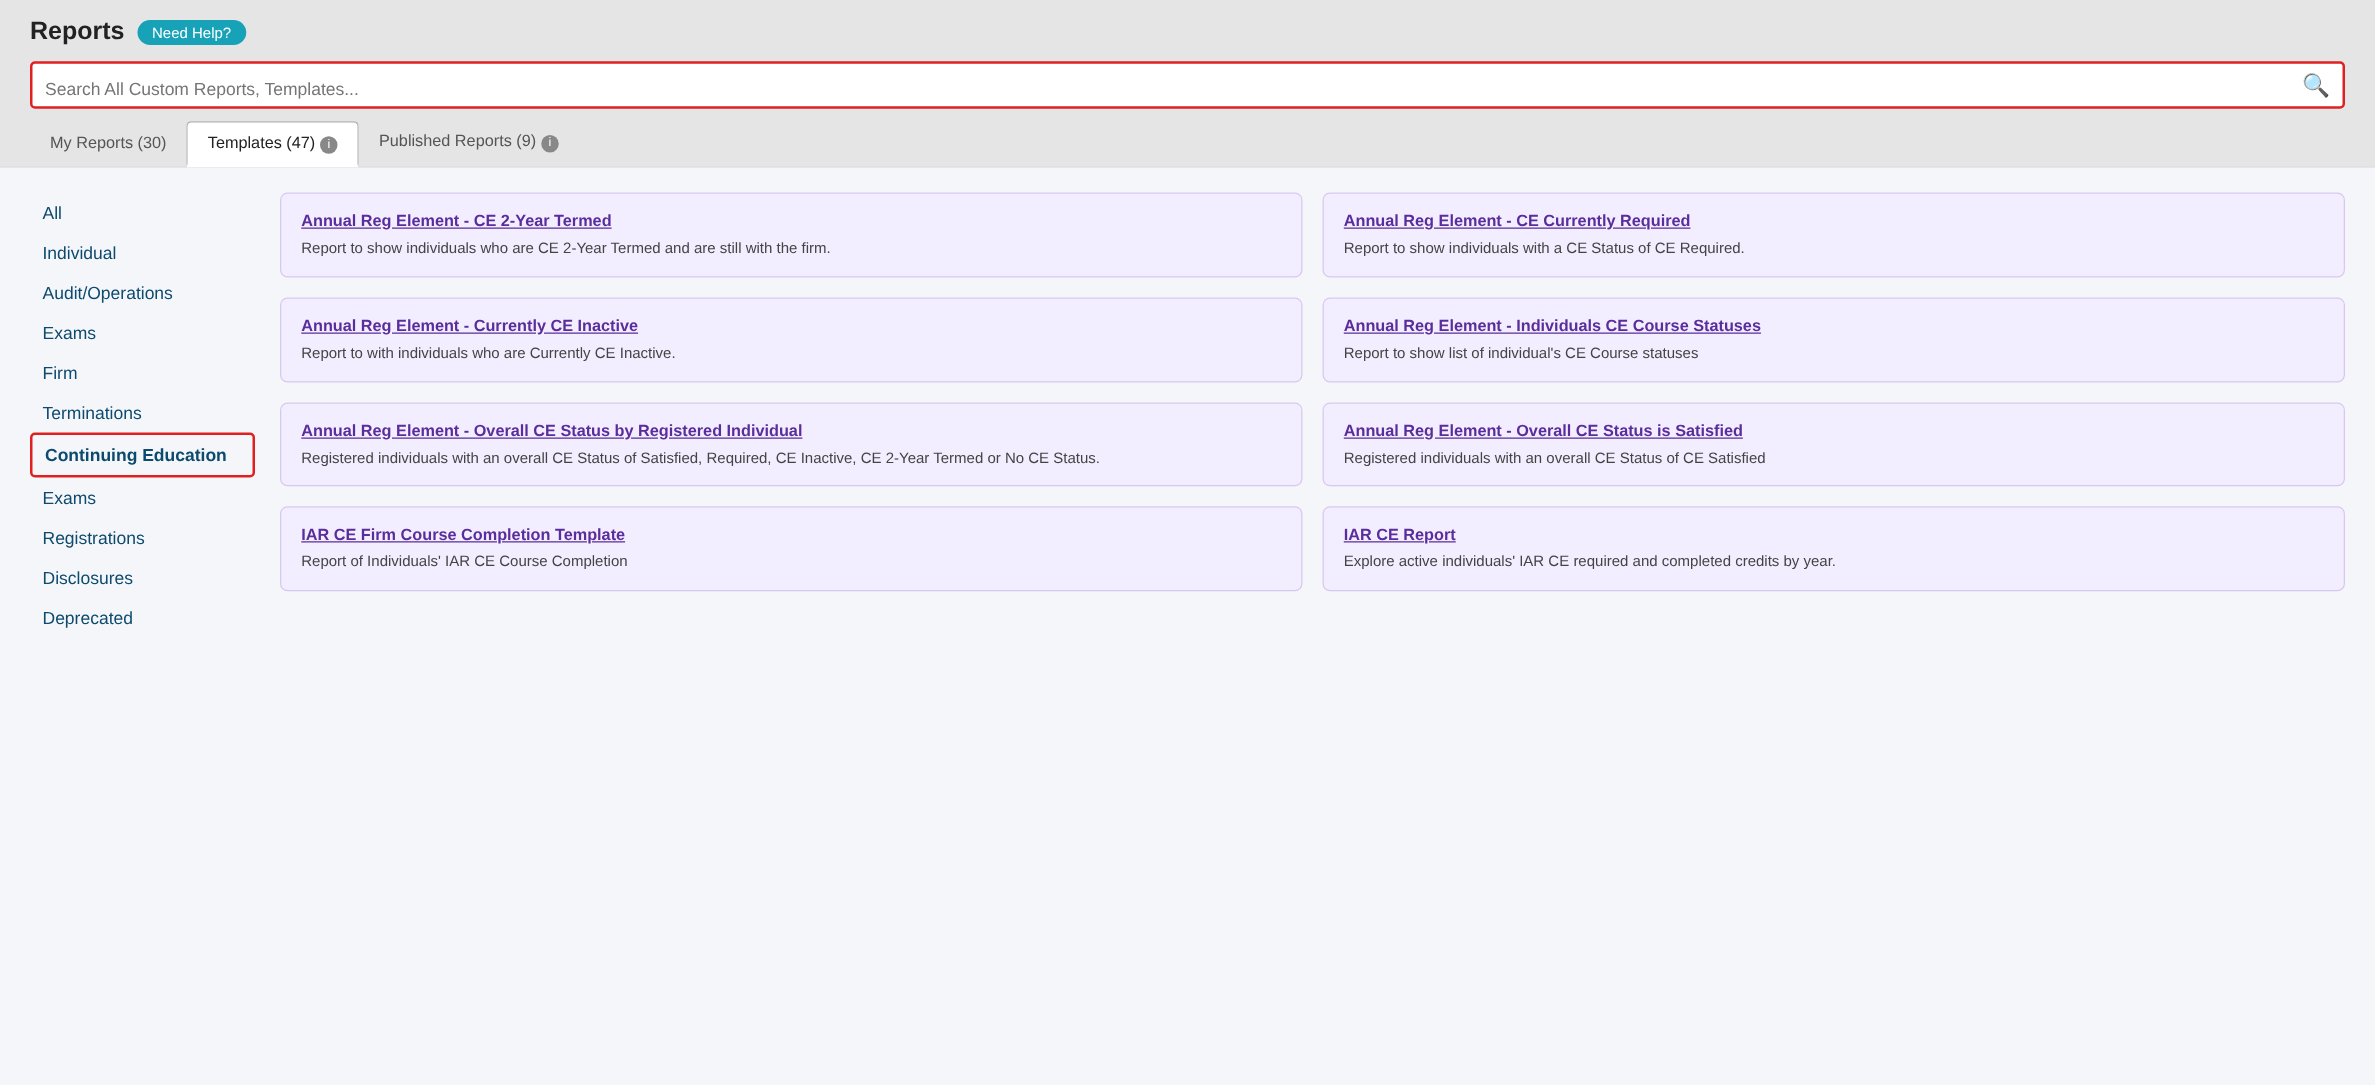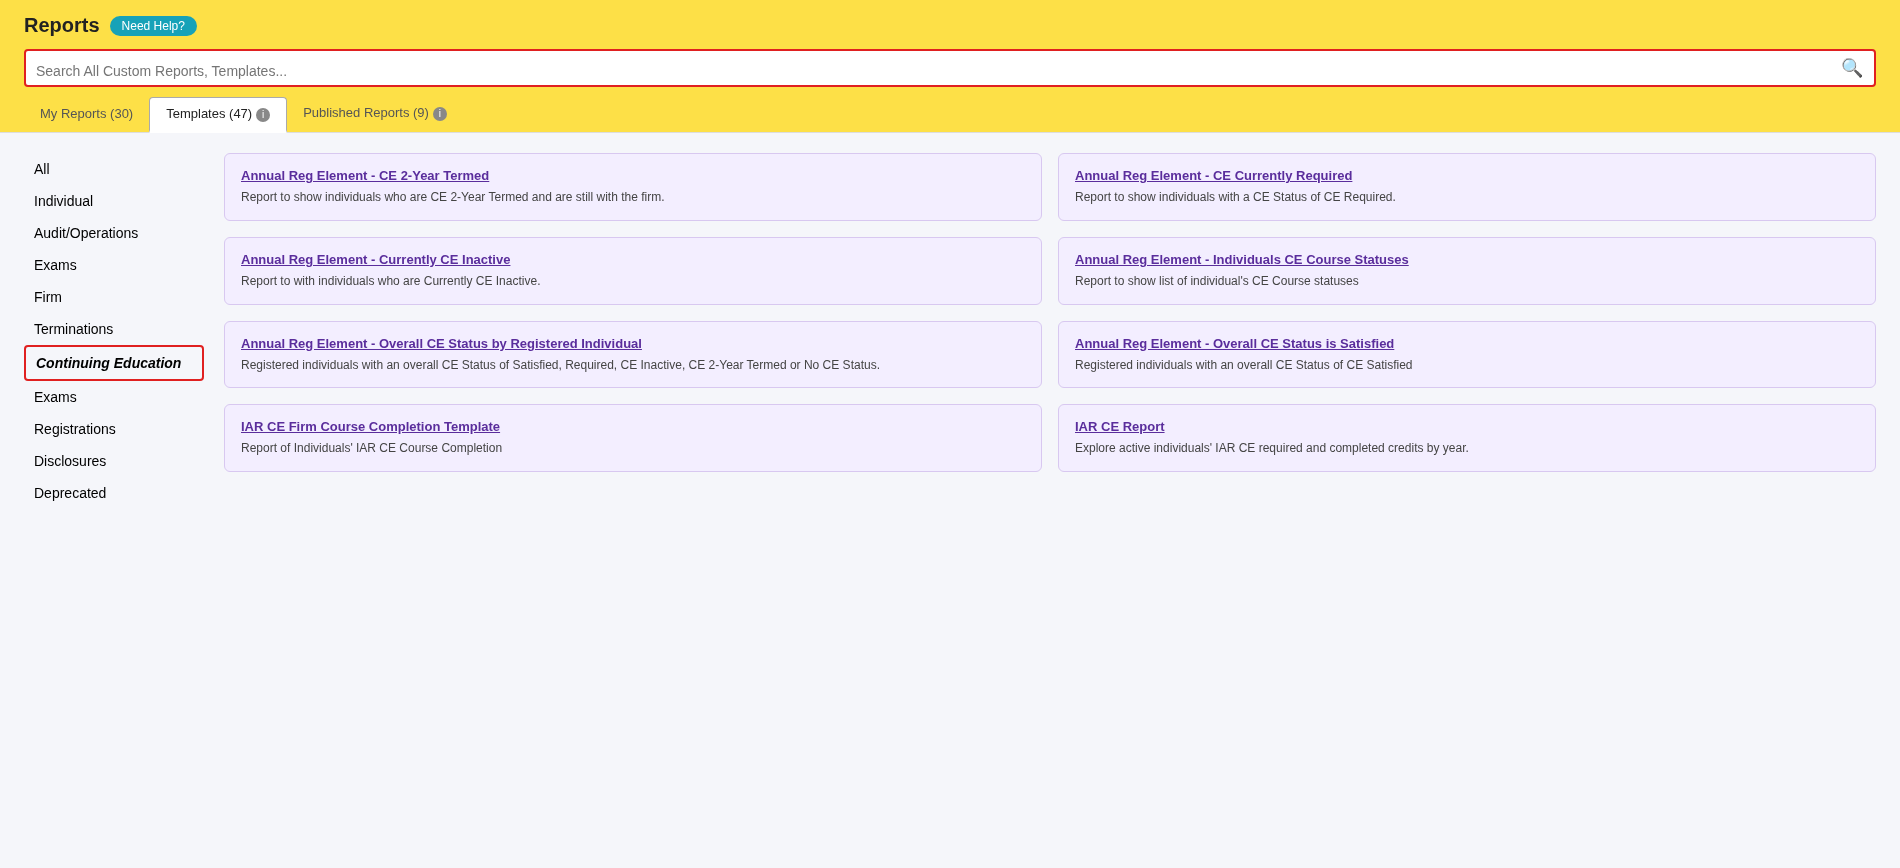"Reports" .top-bar { background: #fde047 -> #e5e5e5 }
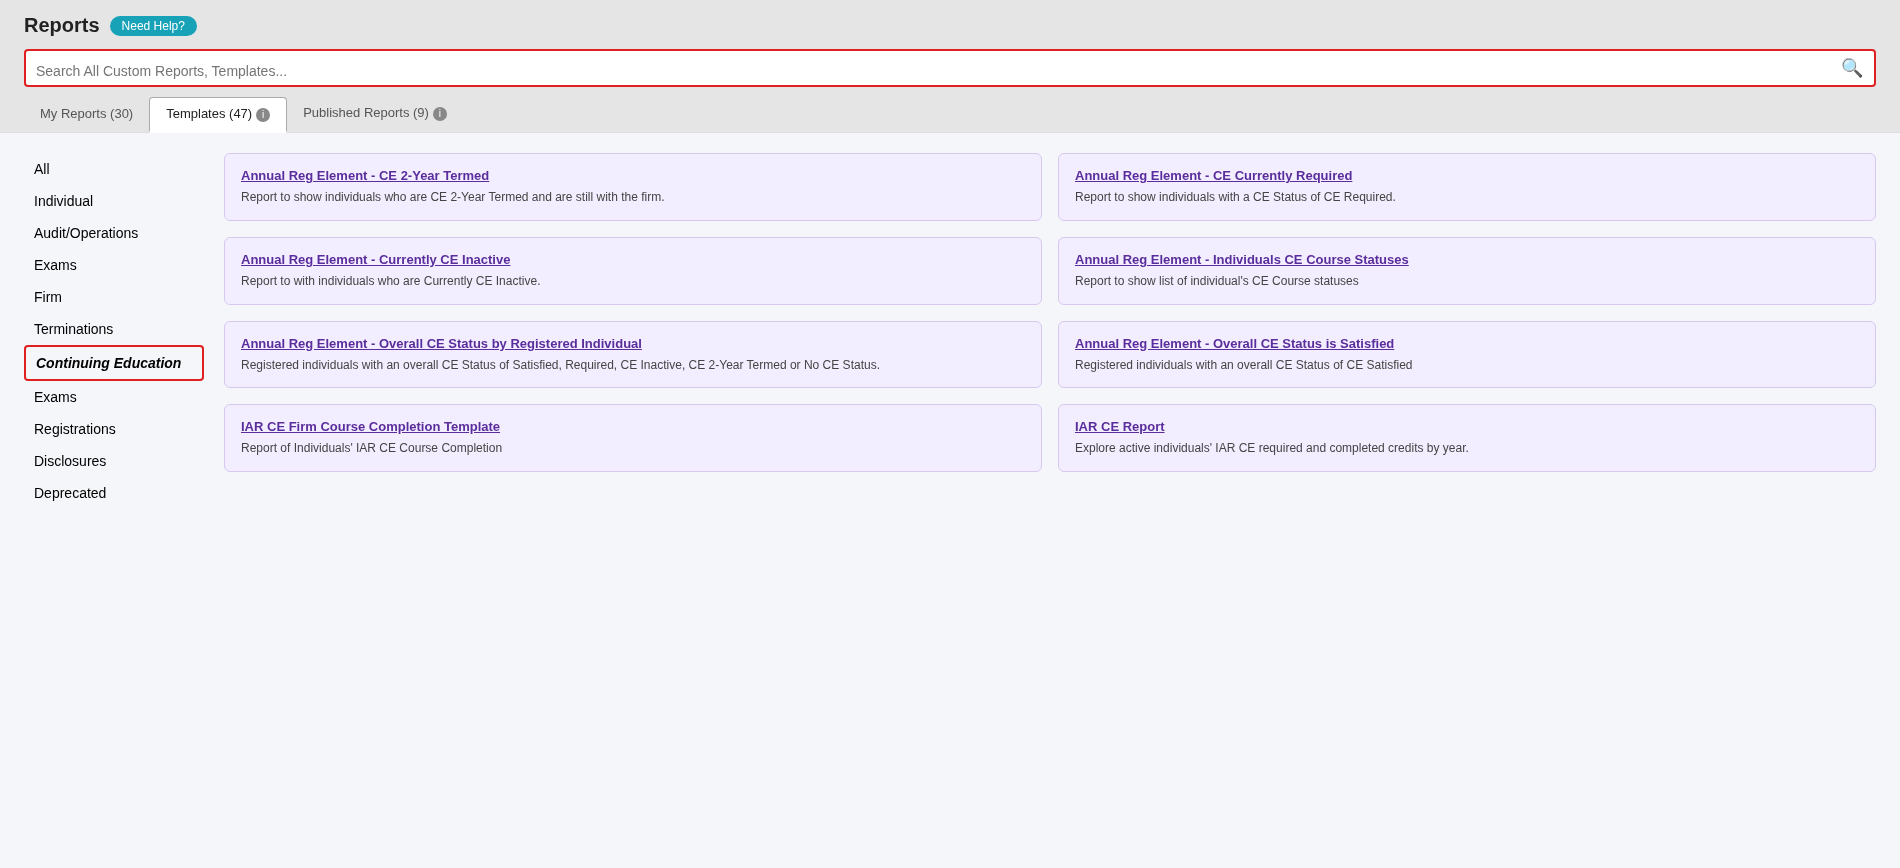"All" .sidebar-item { color: #000000 -> #0c4a6e }
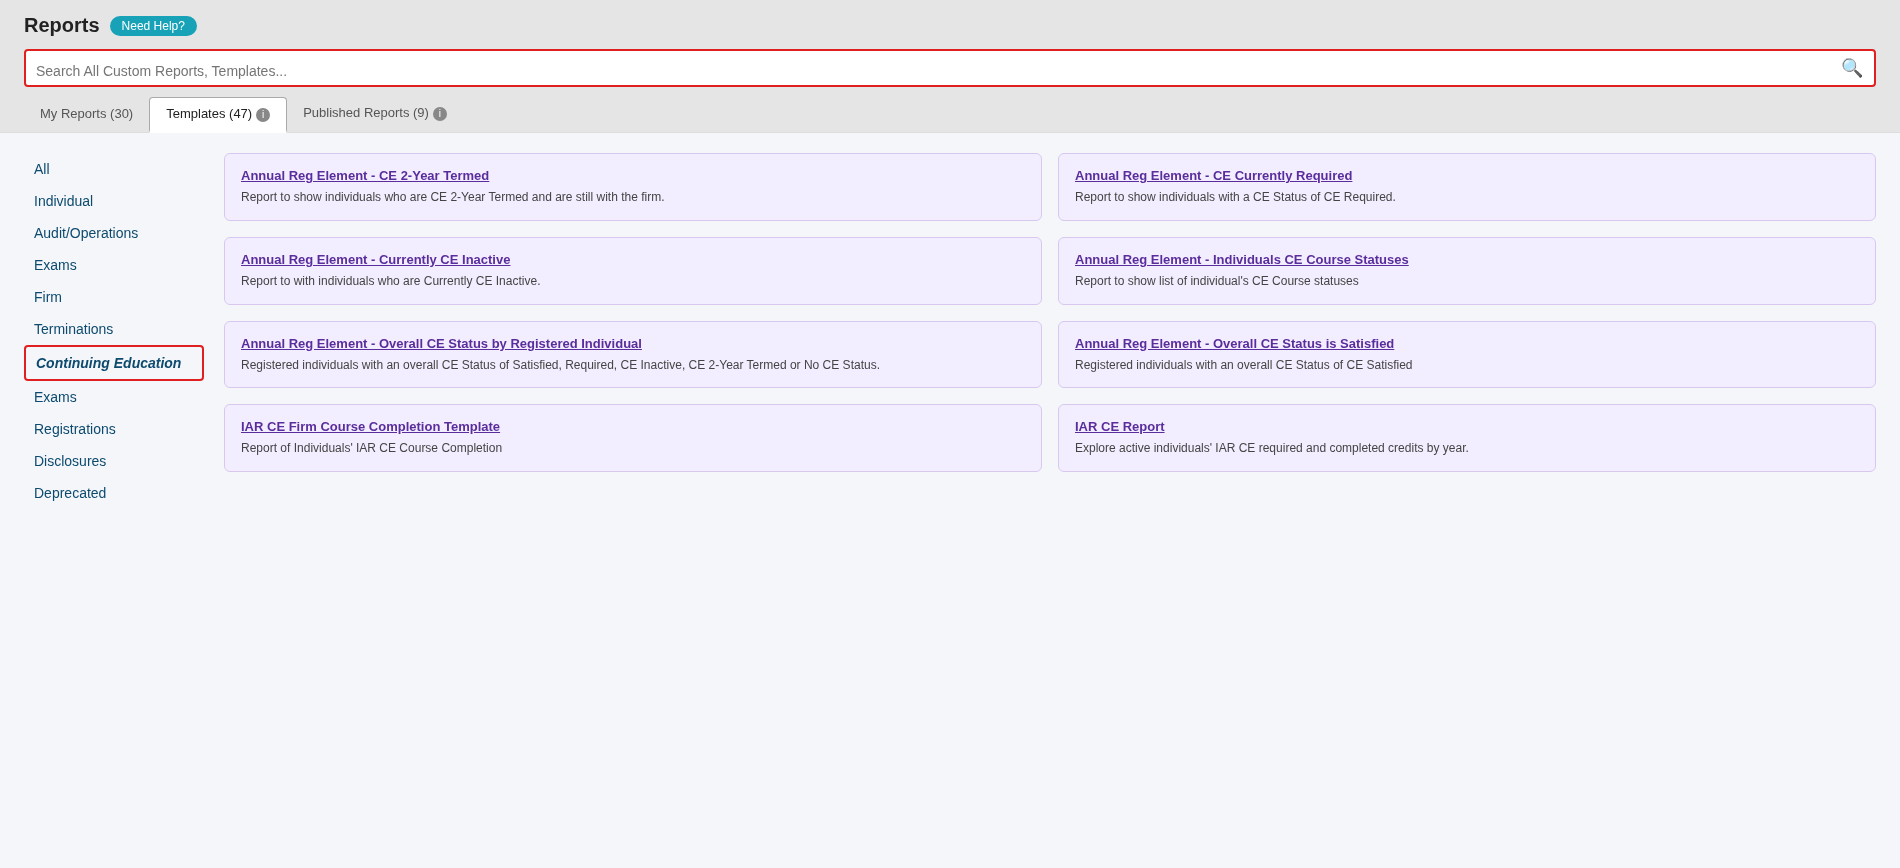"Continuing Education" .sidebar-item.active { font-style: italic -> none }
